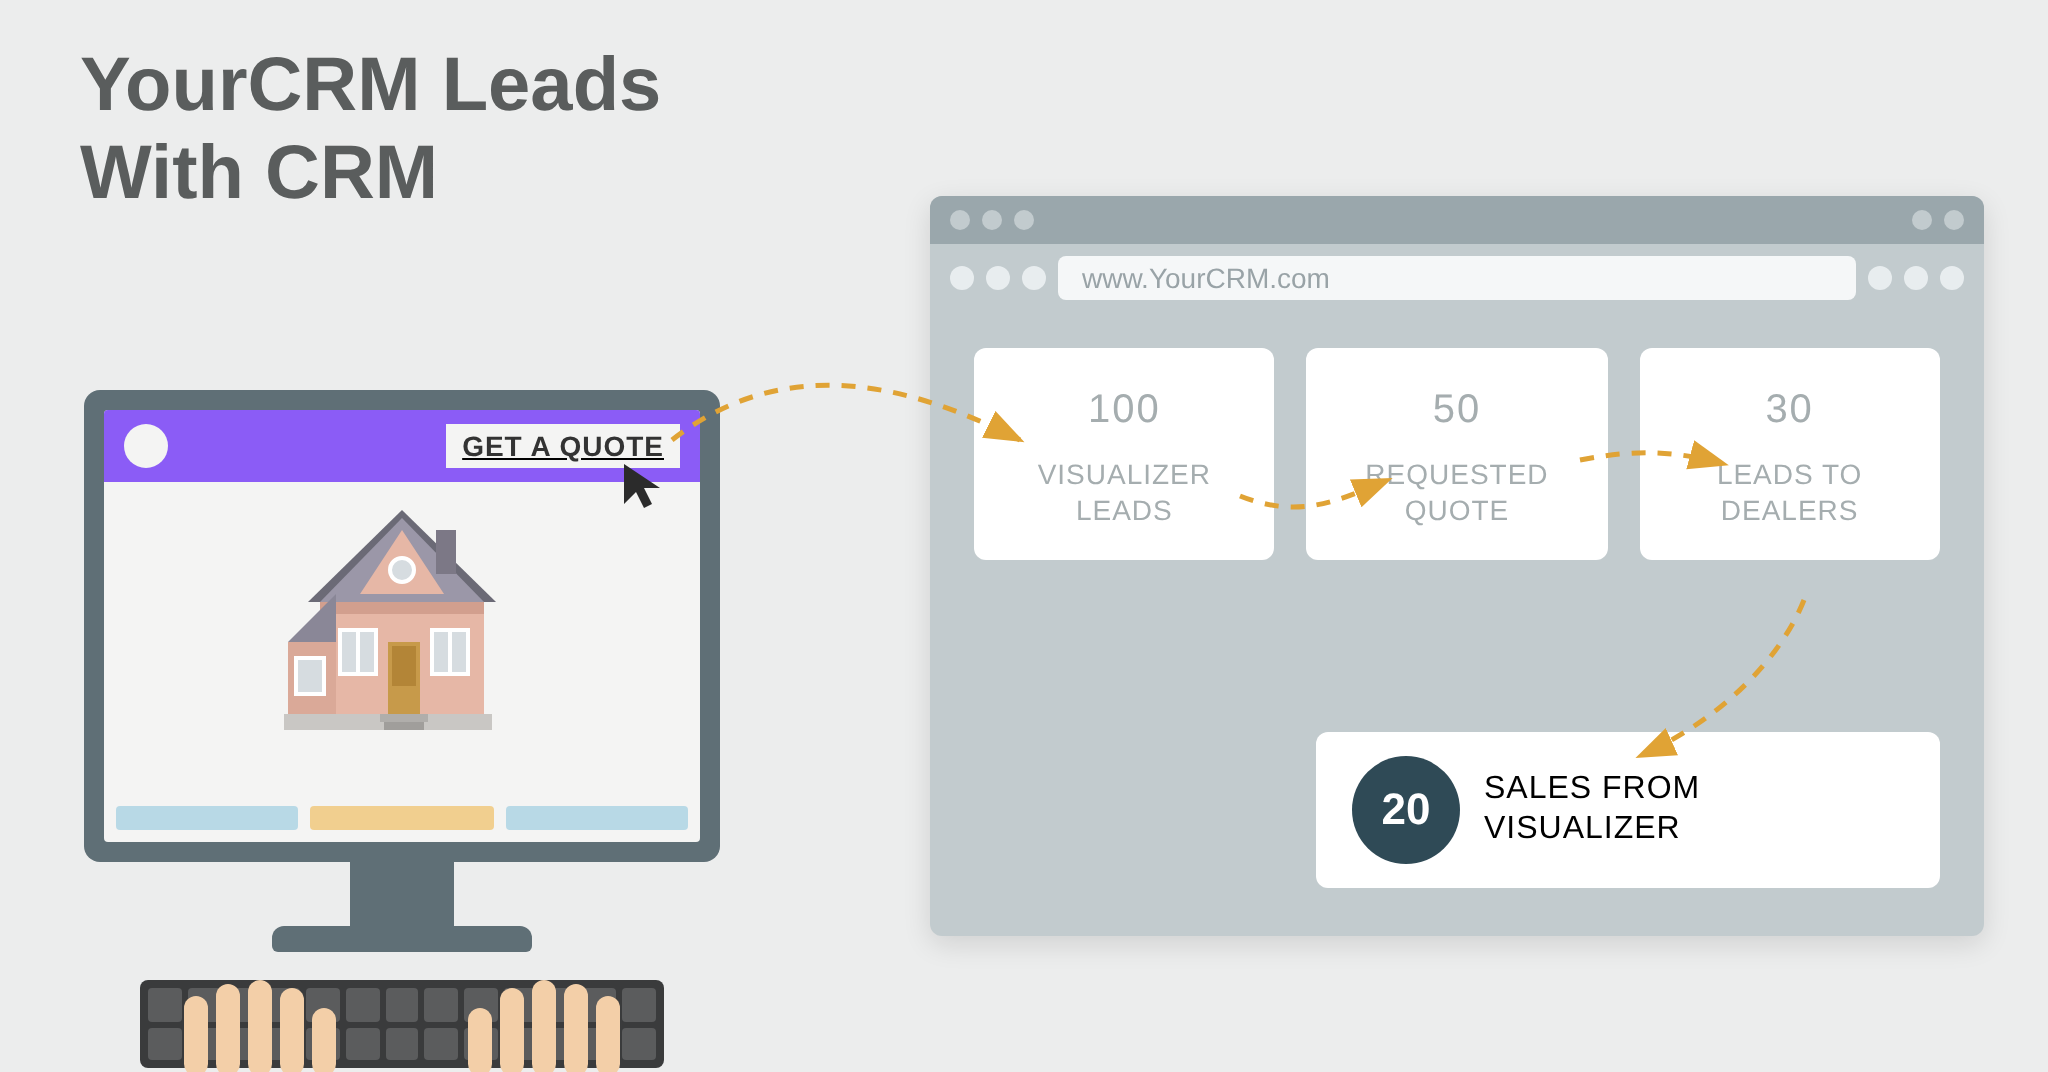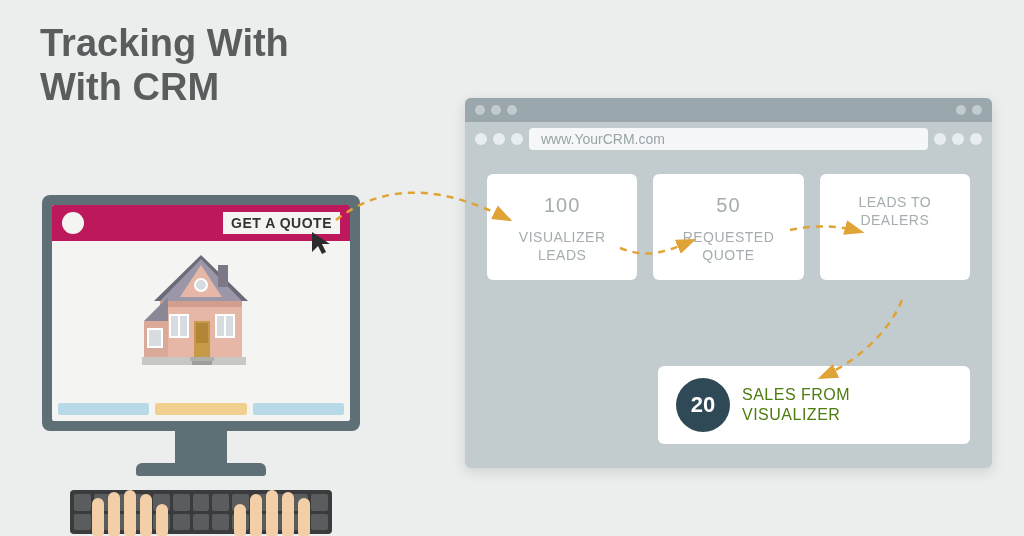"Tracking With" span { text: Tracking With -> YourCRM Leads }
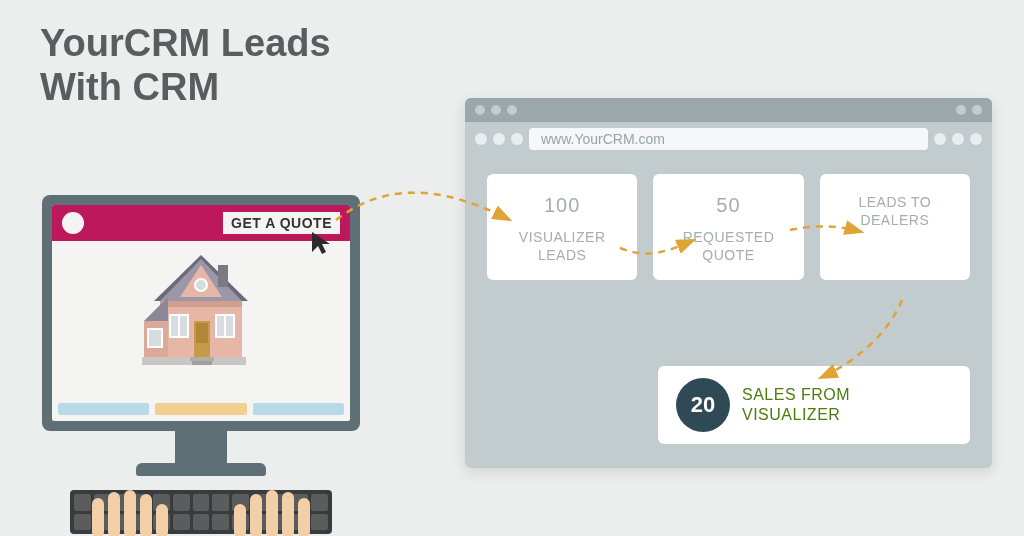"30" div.card-num { html: none -> <div>30</div> }
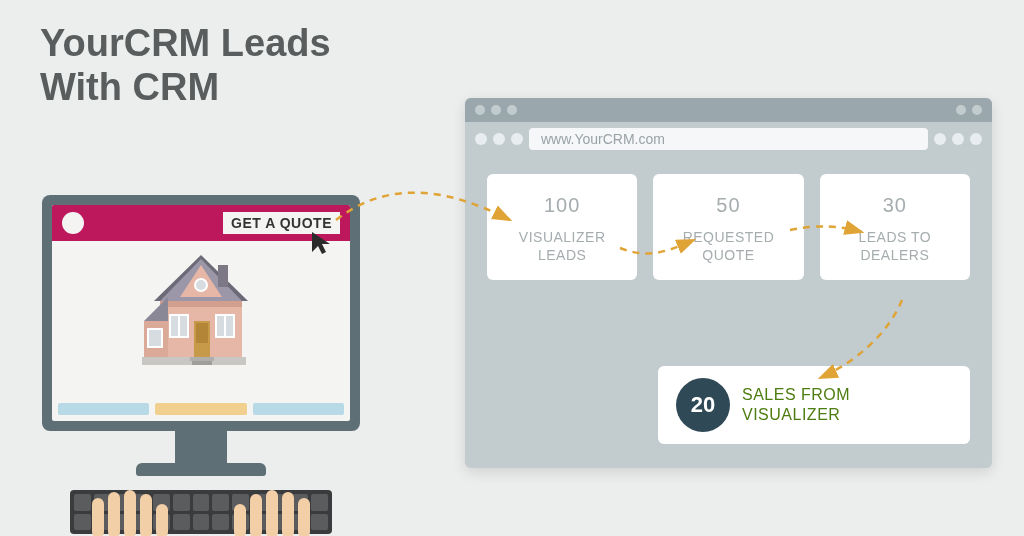"GET A QUOTE" .screen-header { background: #be185d -> #8b5cf6; text-decoration: none -> underline }
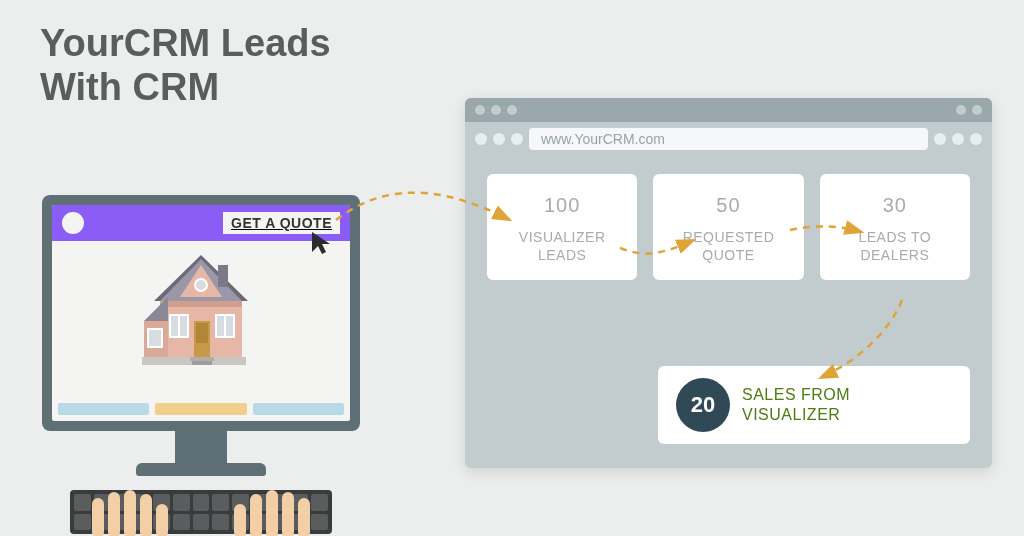"SALES FROM" .sales-label { color: #4d7c0f -> #000000 }
